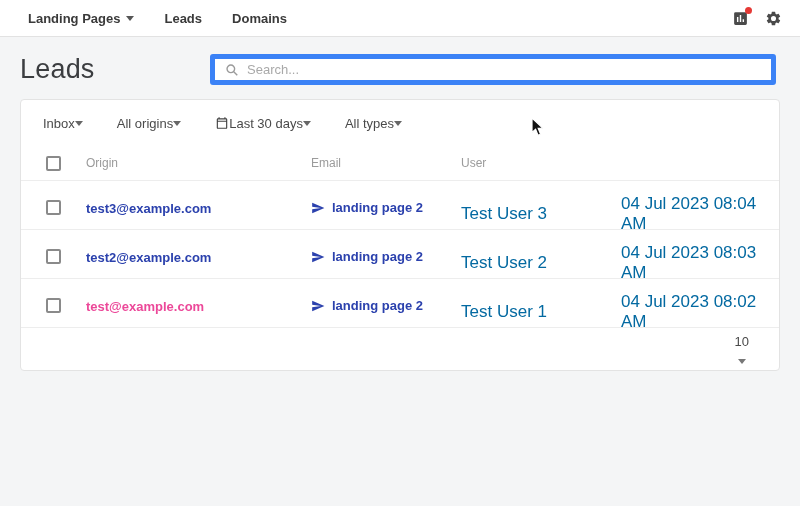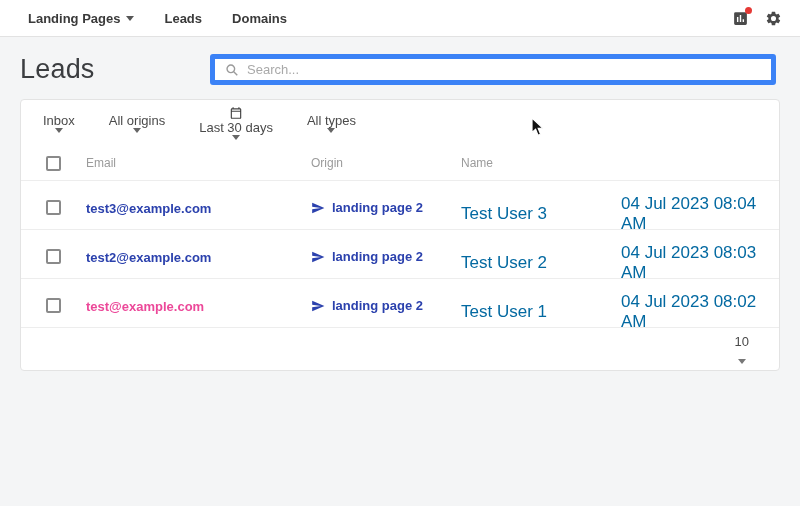"Inbox" .filter { flex-direction: column -> none }
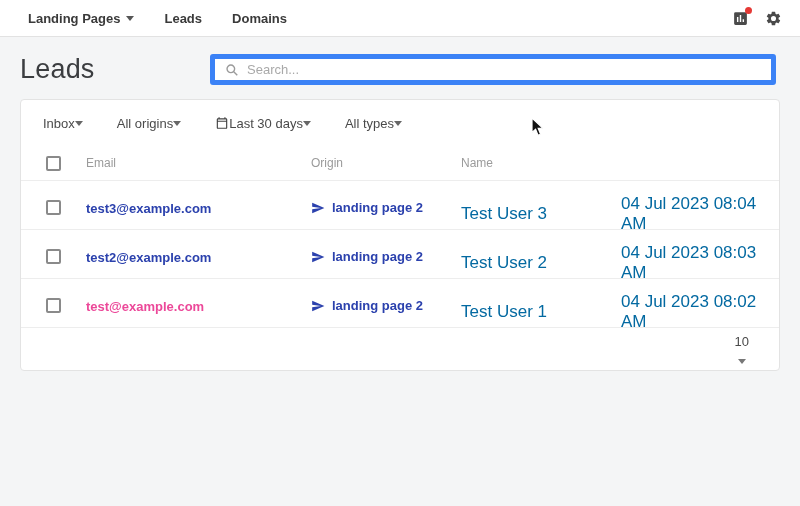"Email" div.th { order: before "Origin" -> after "Origin" }
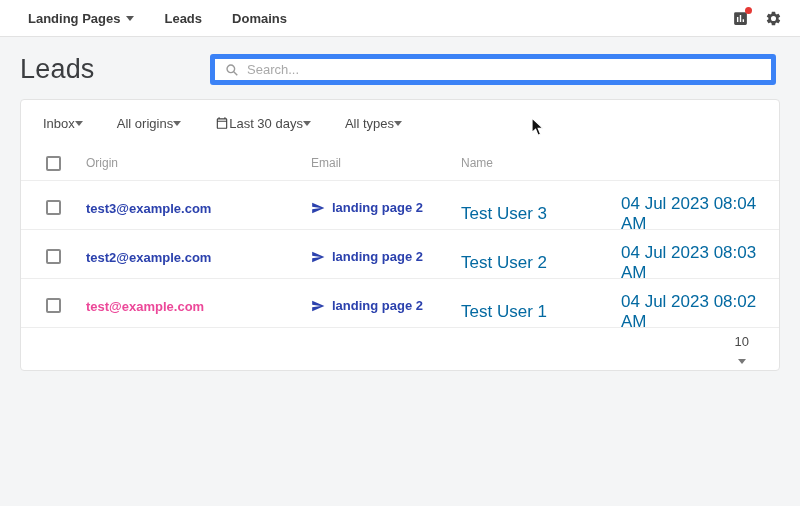"Name" div.th { text: Name -> User }
